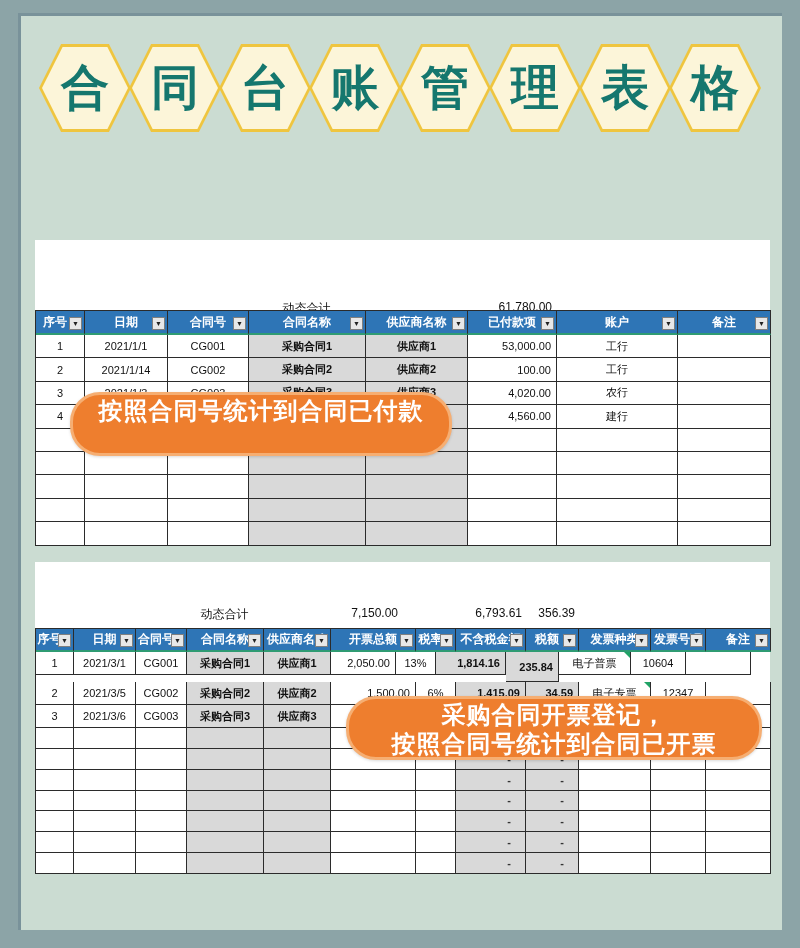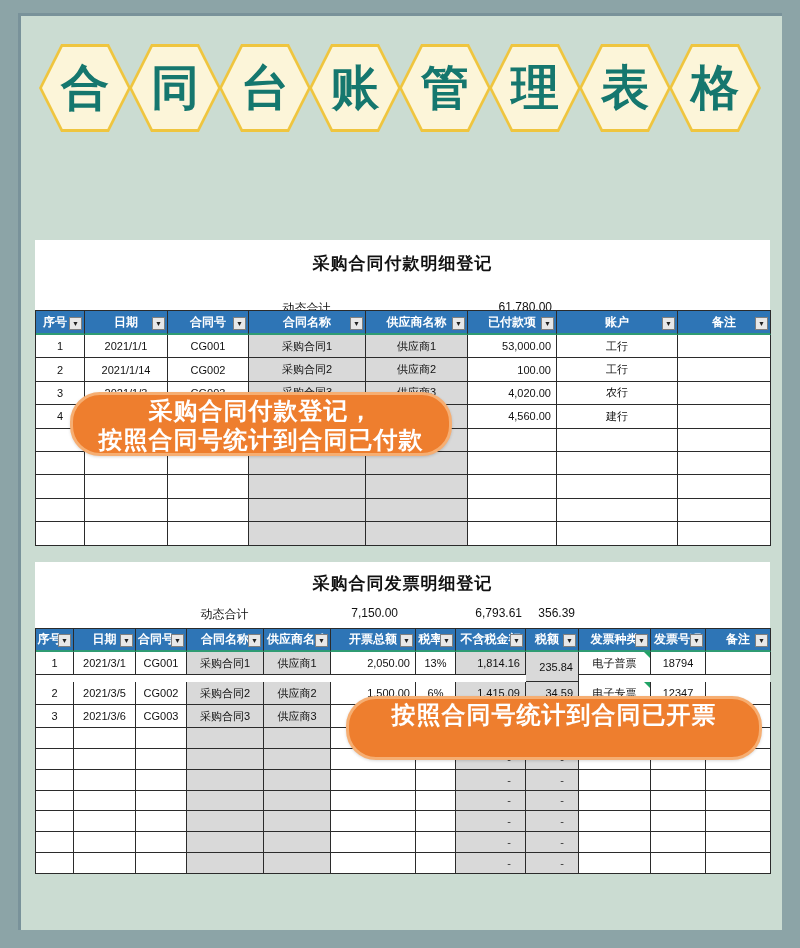"采购合同付款明细登记" div.sheet-title { html: <div>采购合同付款明细登记</div> -> none }
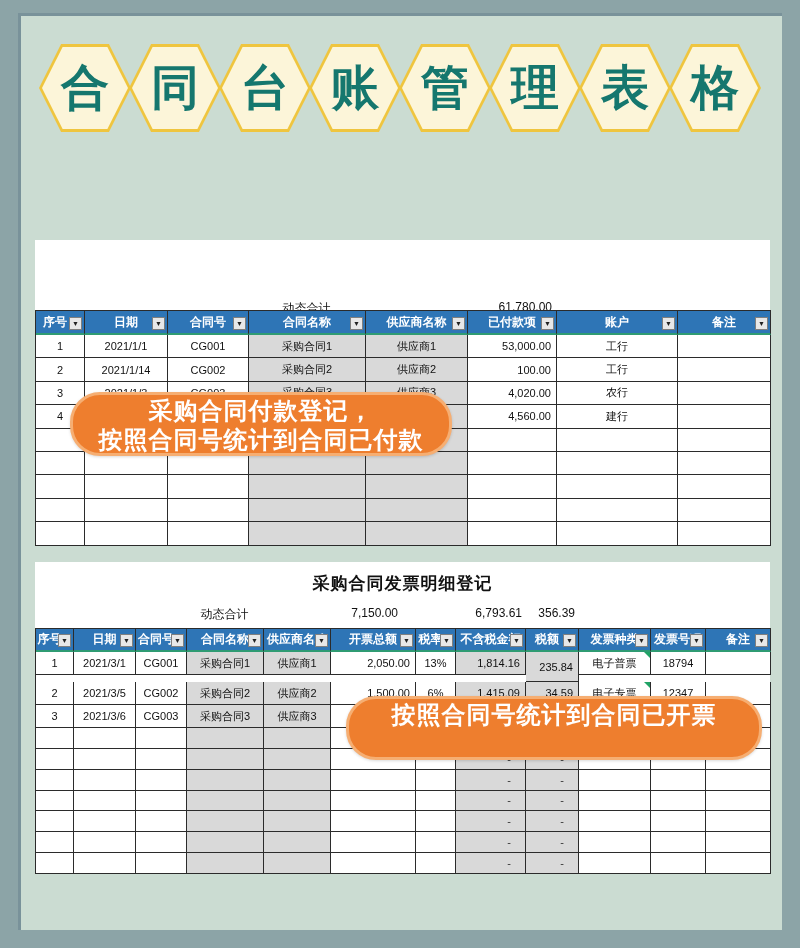"采购合同1" .gcell.gray { font-weight: none -> bold }
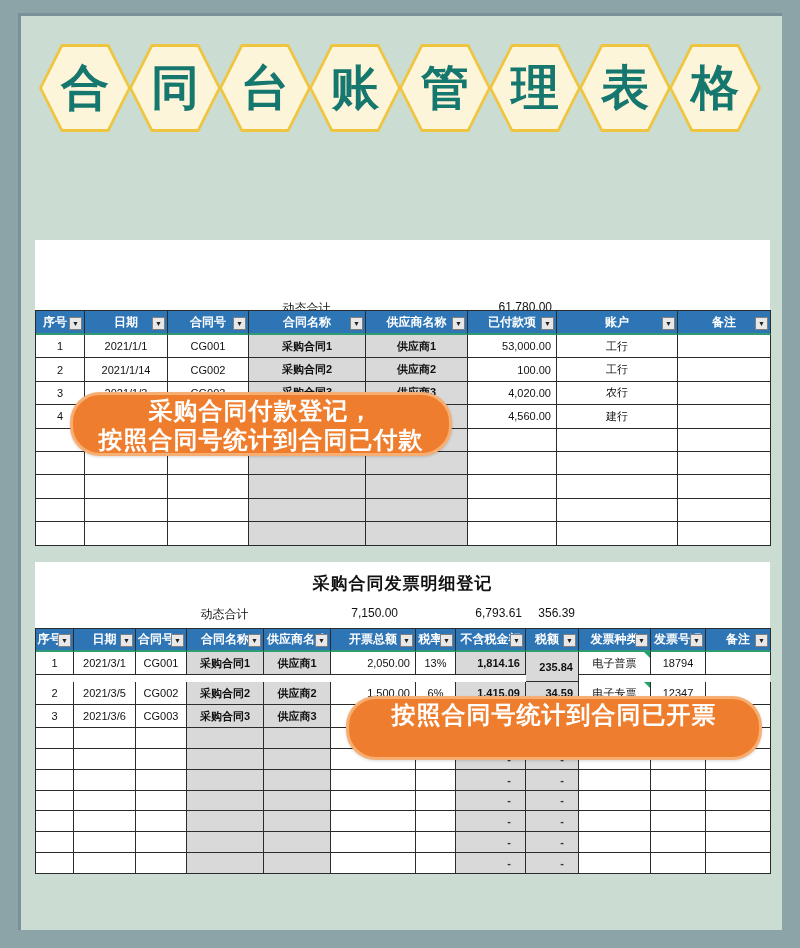"采购合同付款登记，" div { html: <div>采购合同付款登记，</div> -> none }
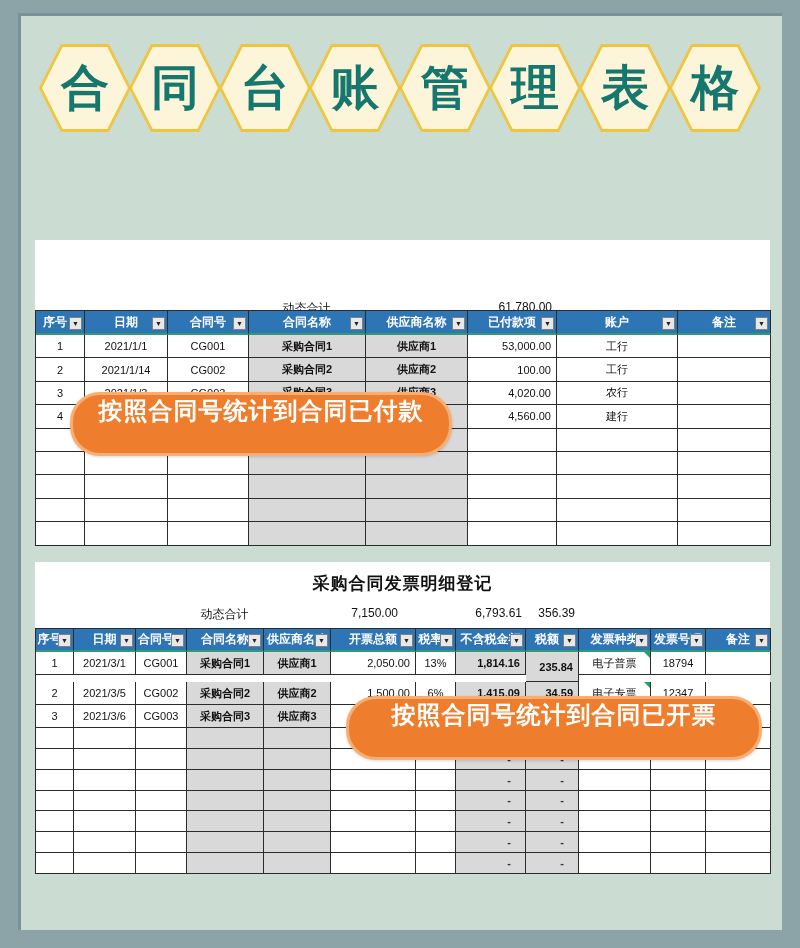"采购合同发票明细登记" div.sheet-title { html: <div>采购合同发票明细登记</div> -> none }
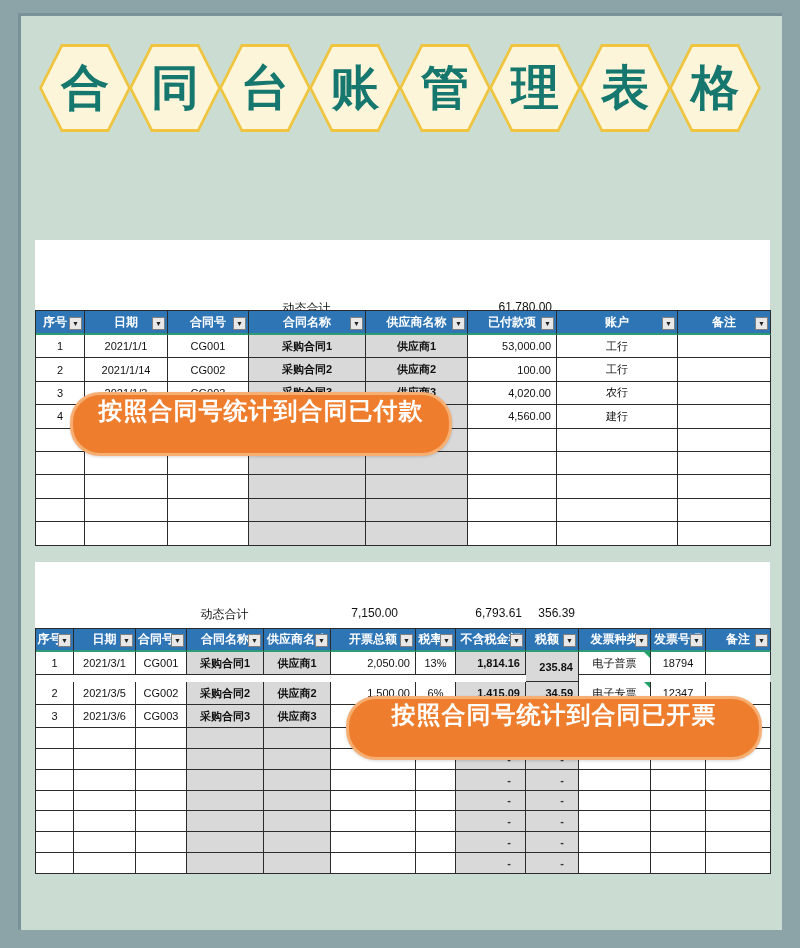"2,050.00" div.gcell { width: 85px -> 65px }
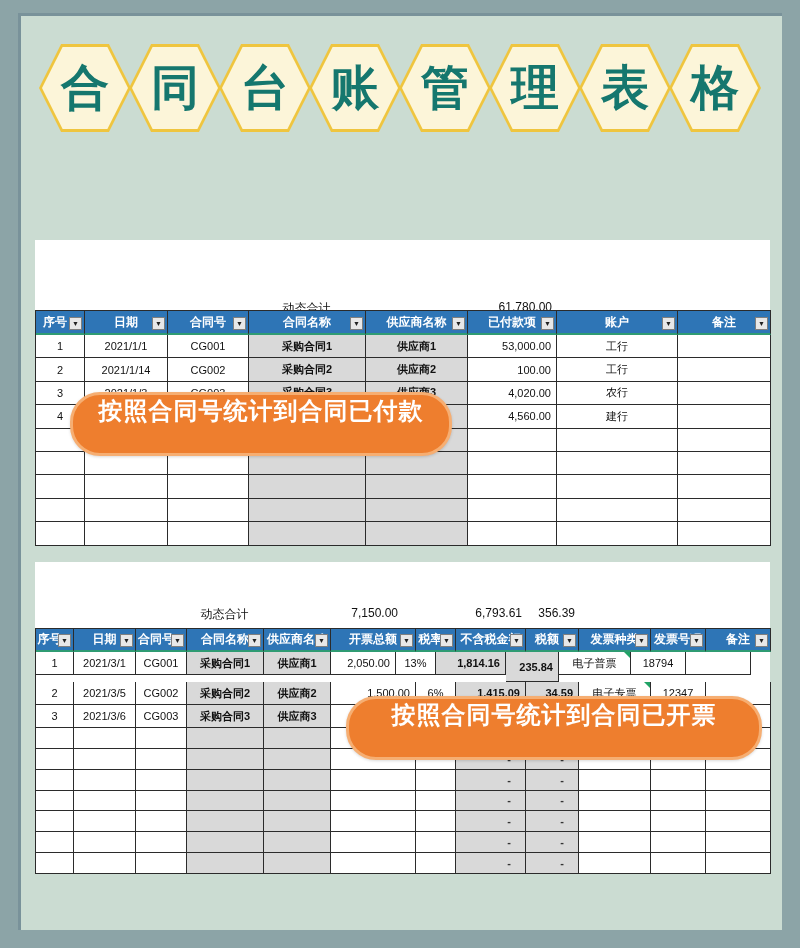"18794" div.gcell { text: 18794 -> 10604 }
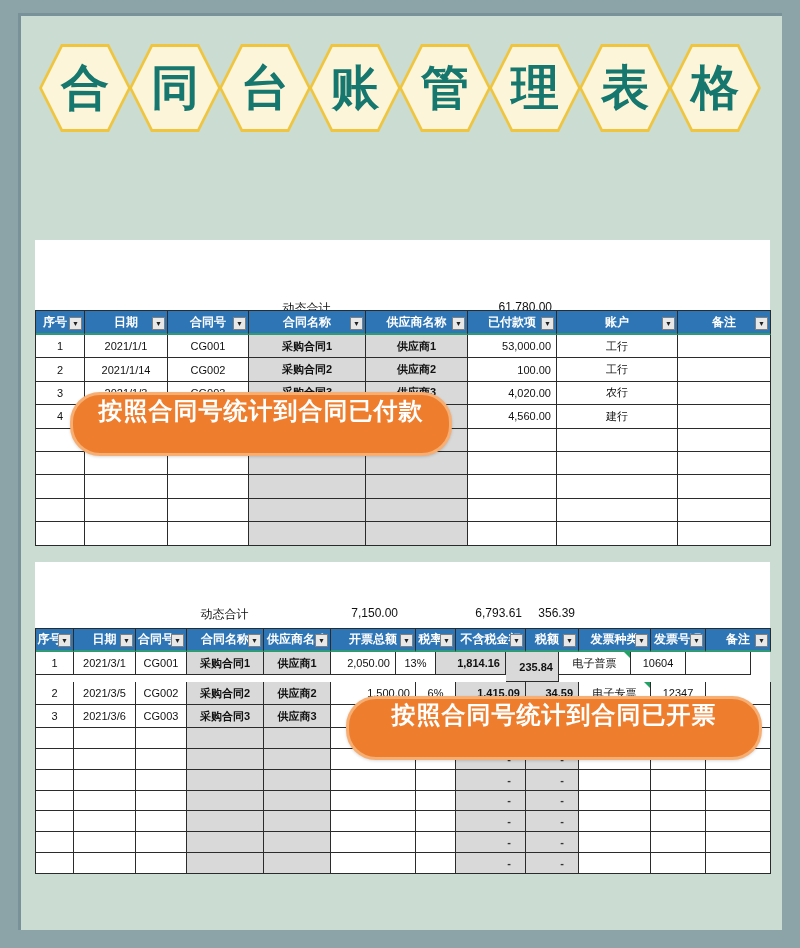"采购合同开票登记，" div { html: none -> <div>采购合同开票登记，</div> }
